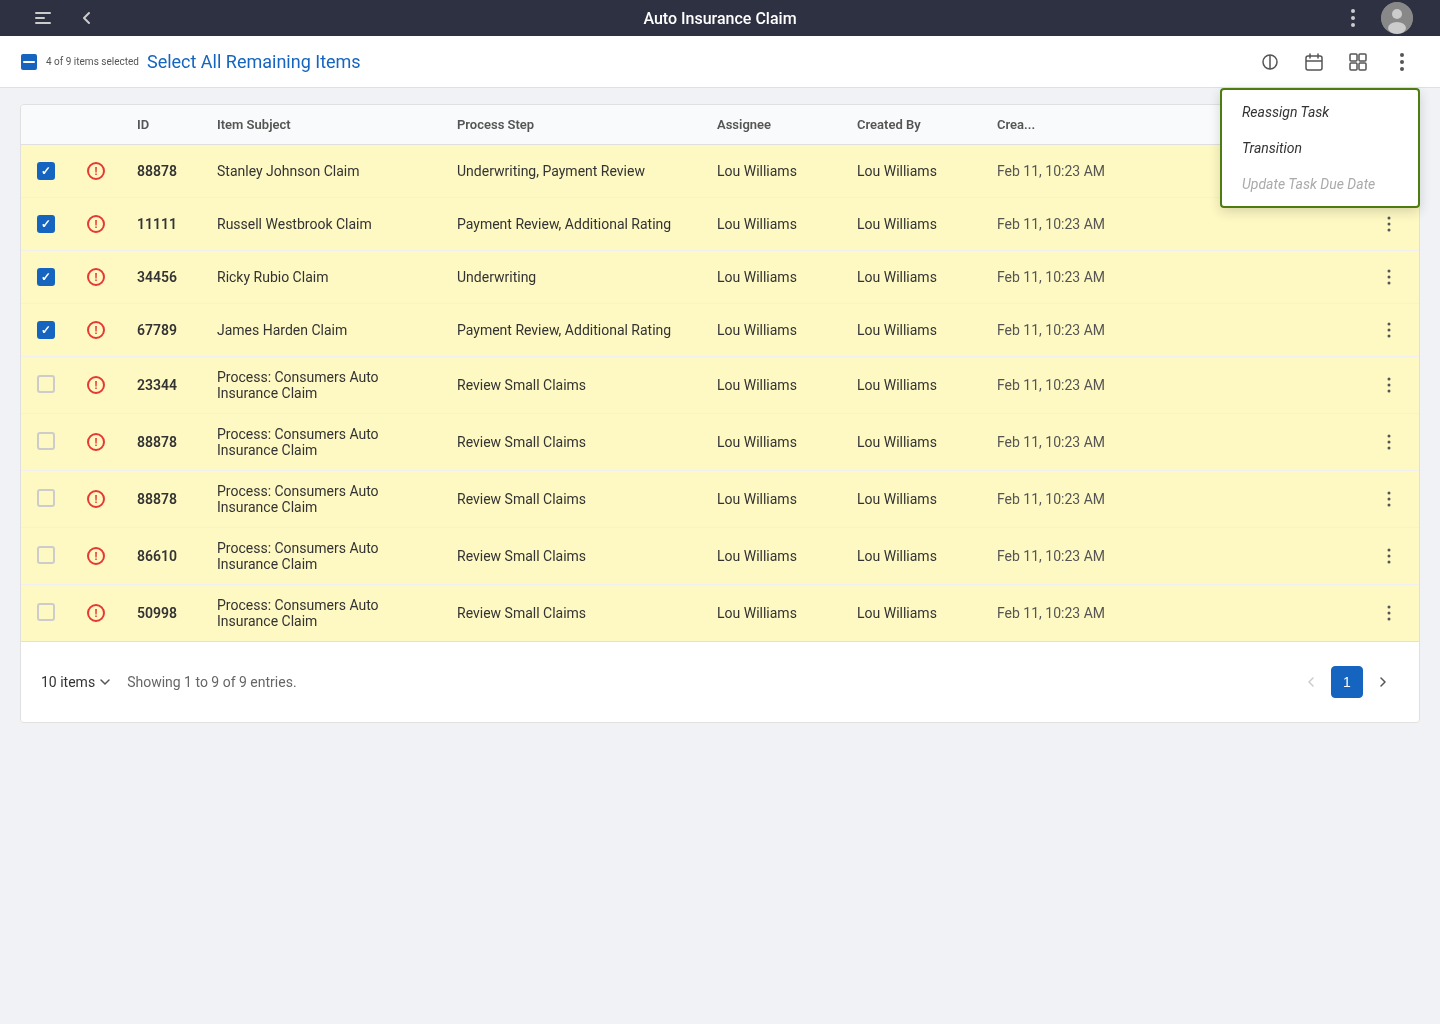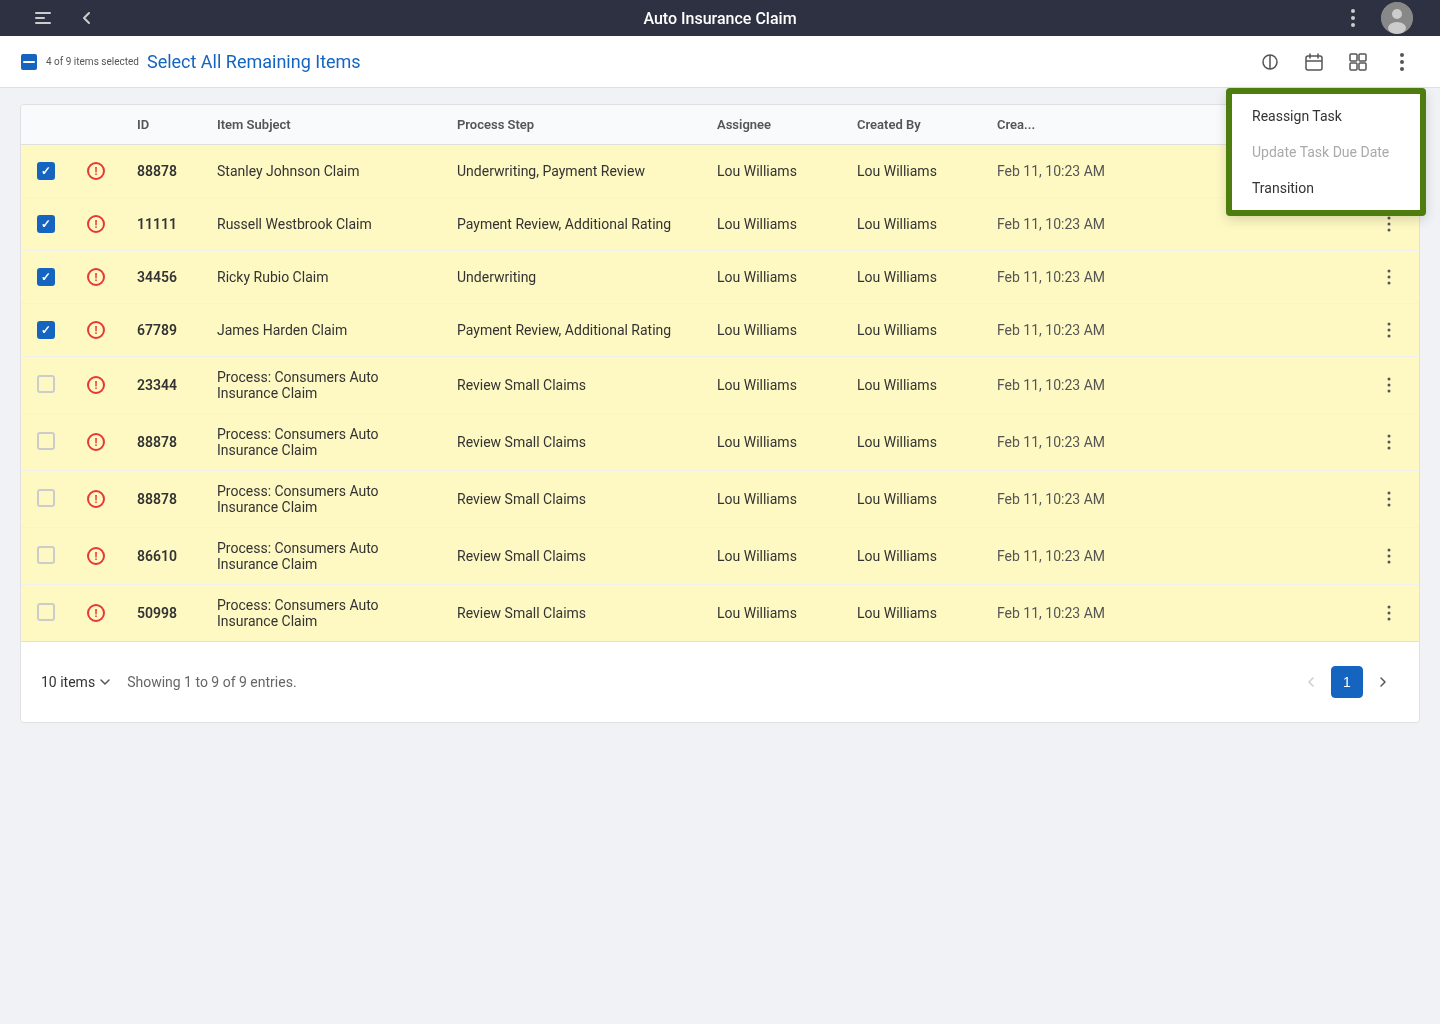"Reassign Task" .dropdown-menu { border: 6px solid #4d7c0f -> 2px solid #4d7c0f; font-style: none -> italic; right: 14px -> 20px }
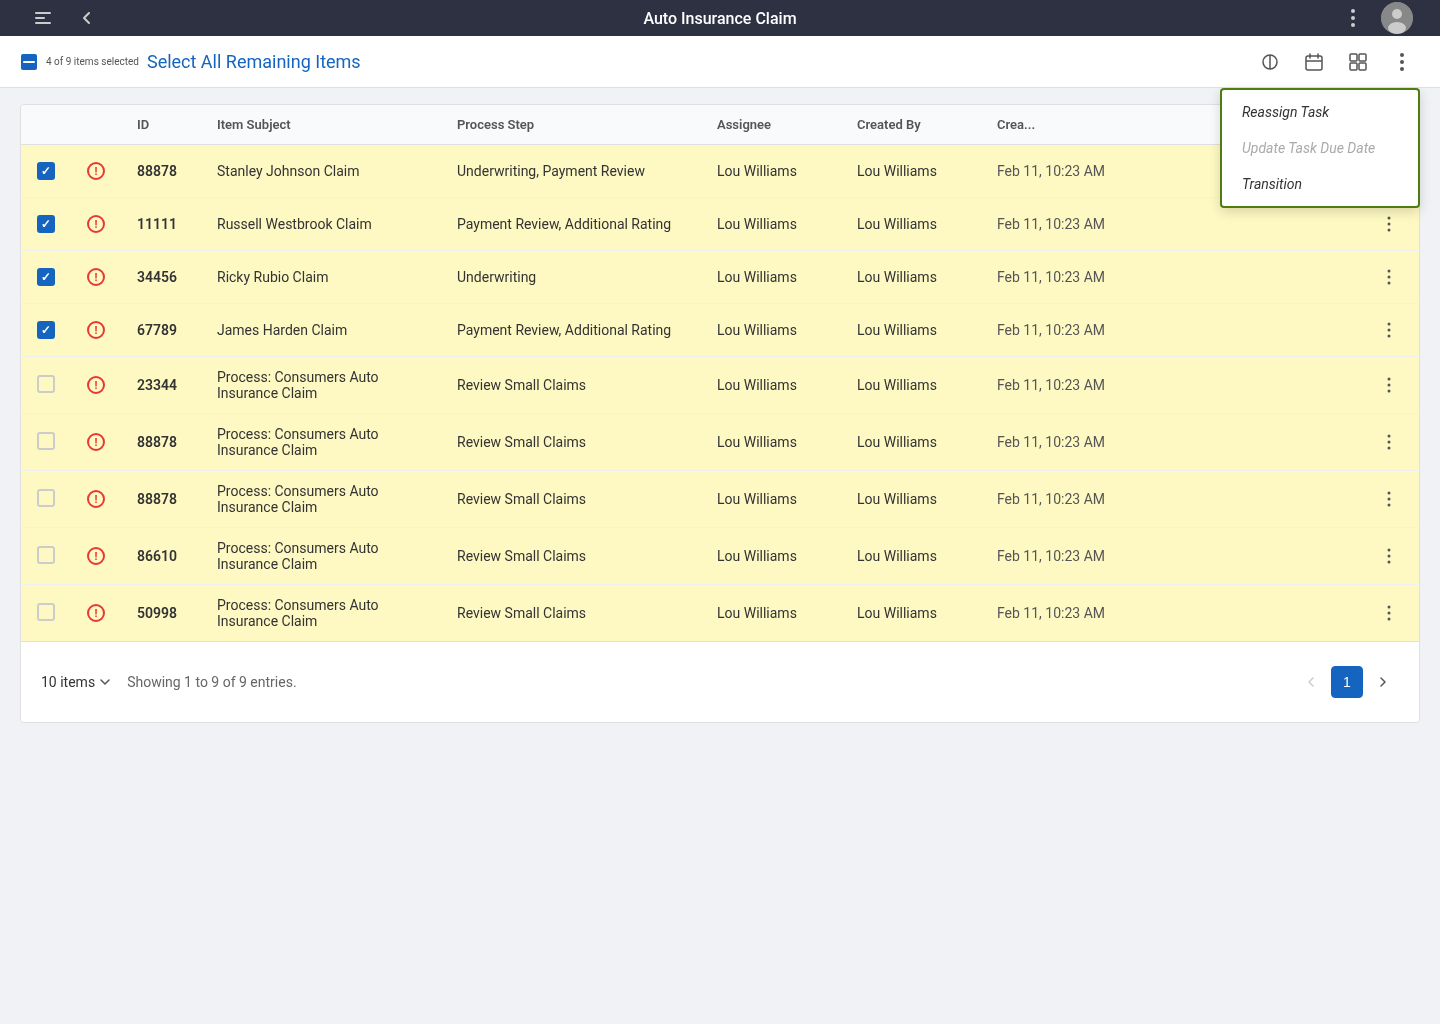"Update Task Due Date" div.dropdown-item { order: before "Transition" -> after "Transition" }
